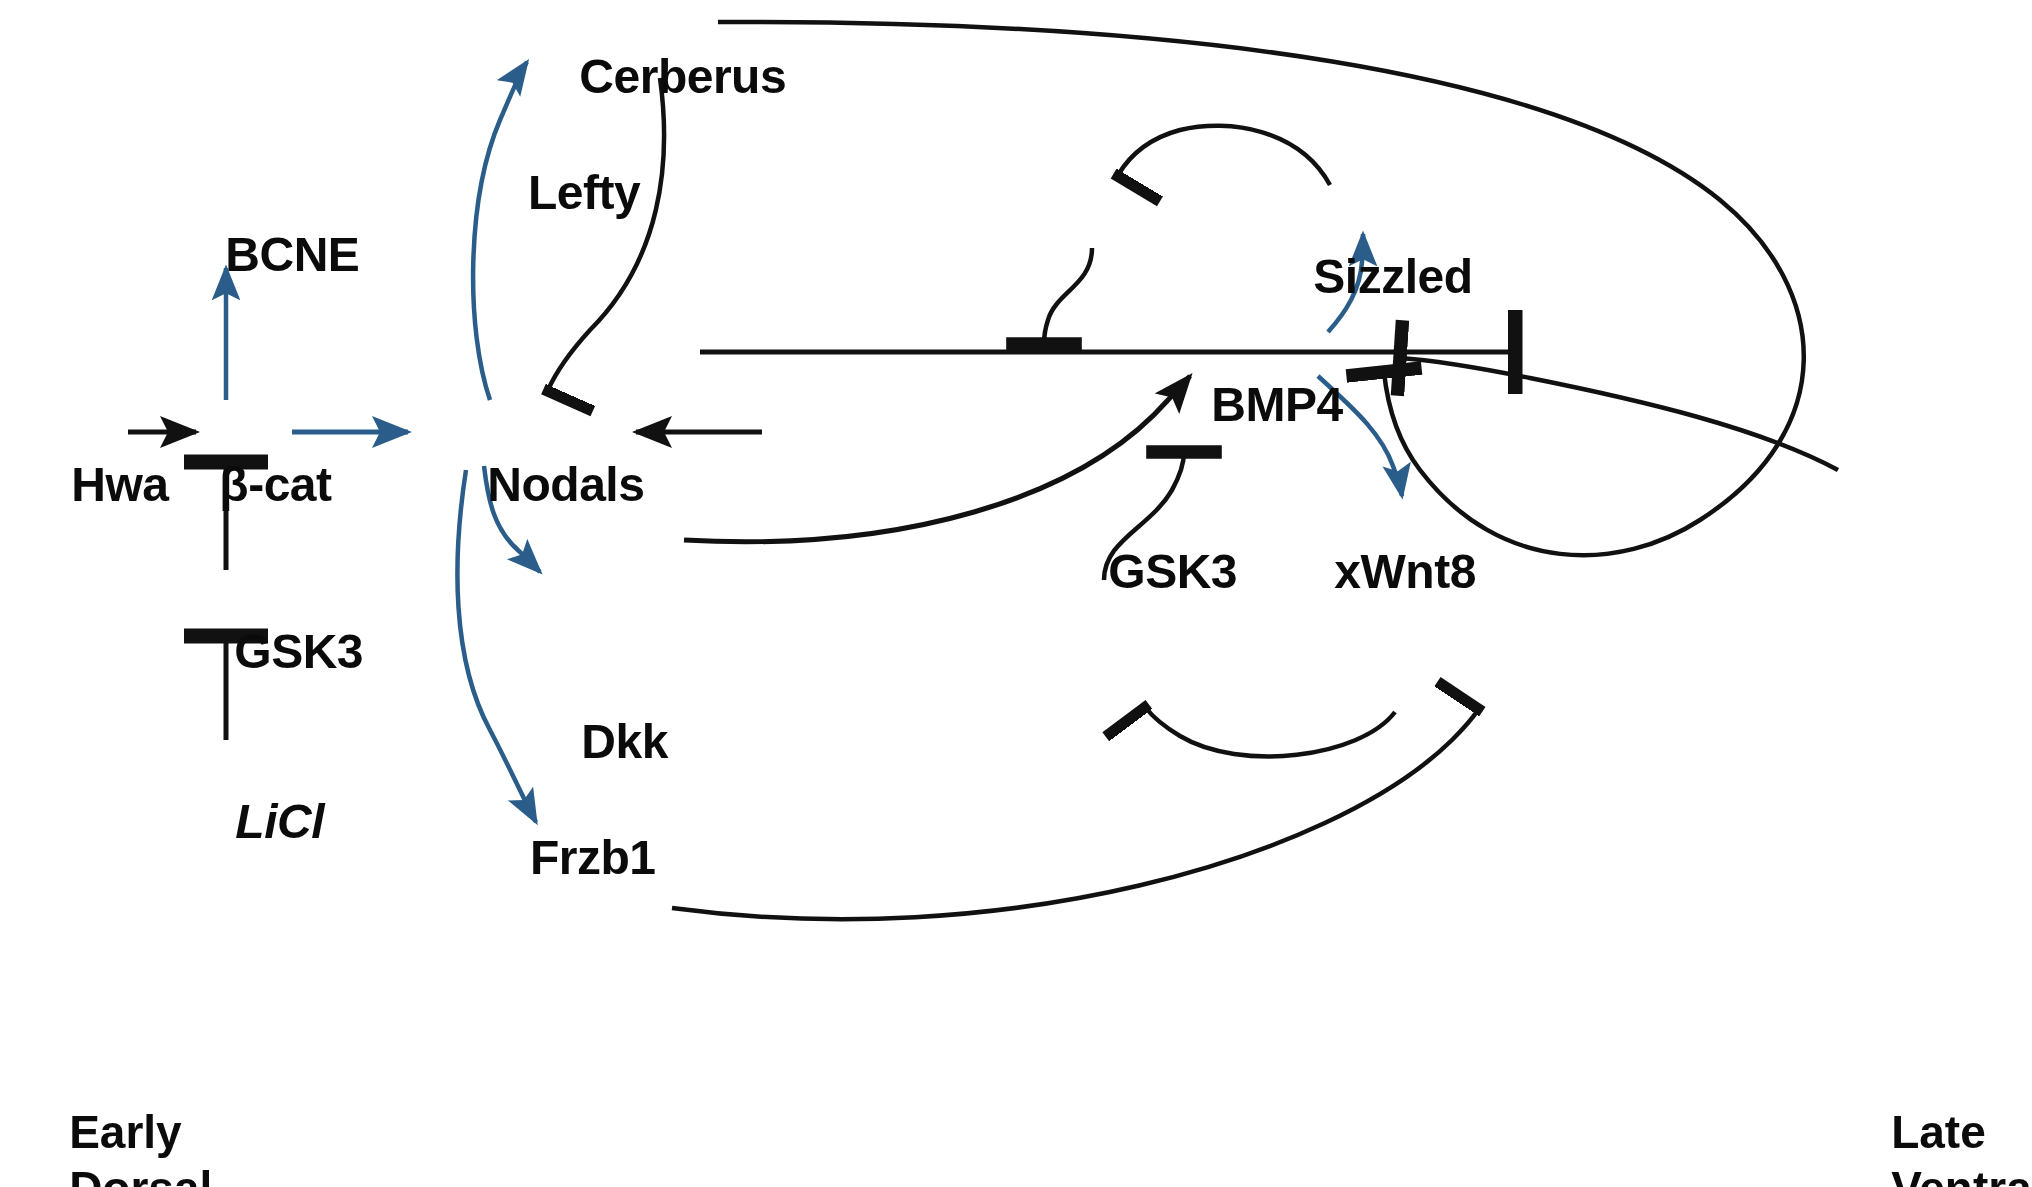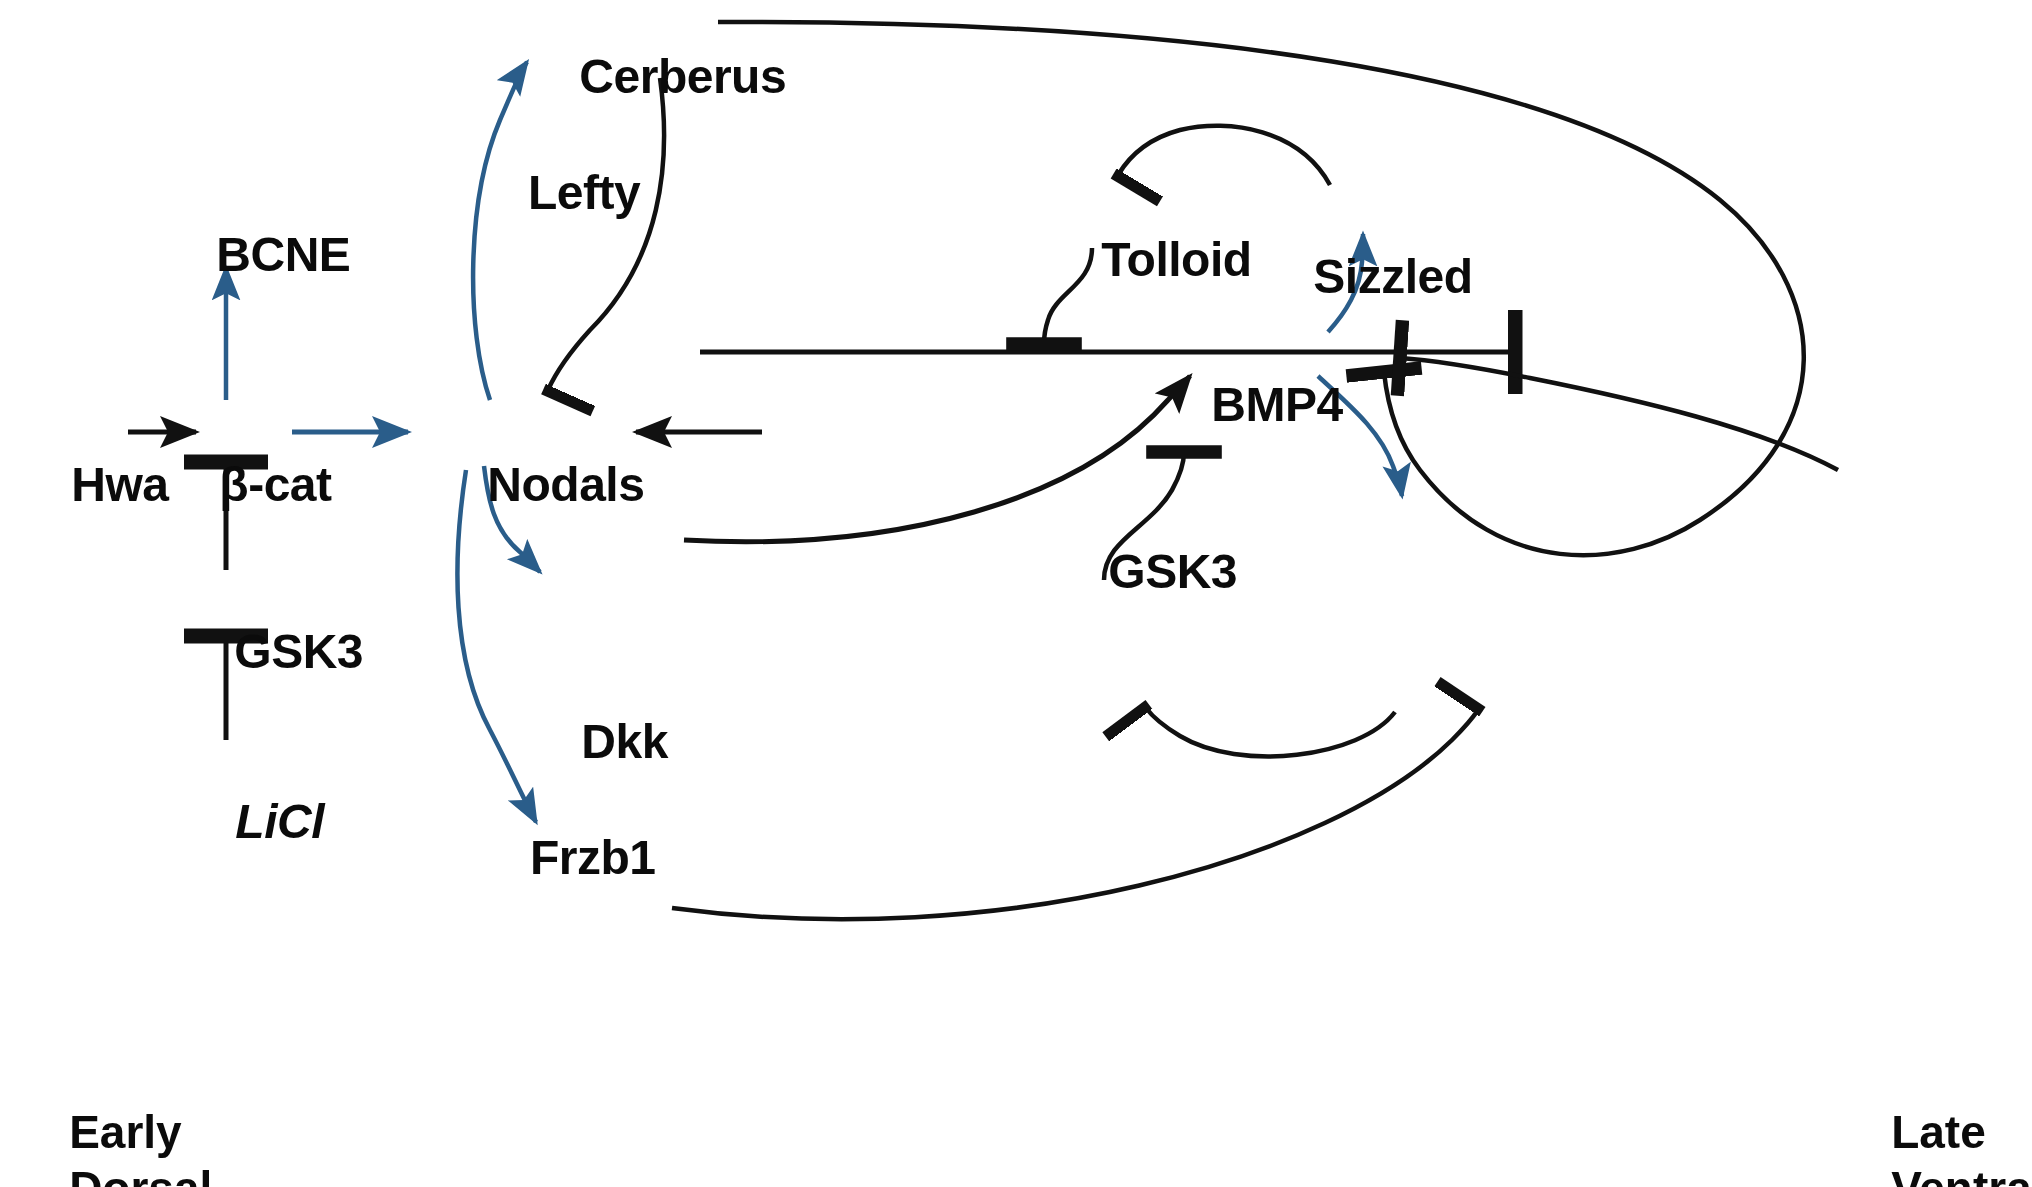"BCNE" div.node { left: 165px -> 174px }
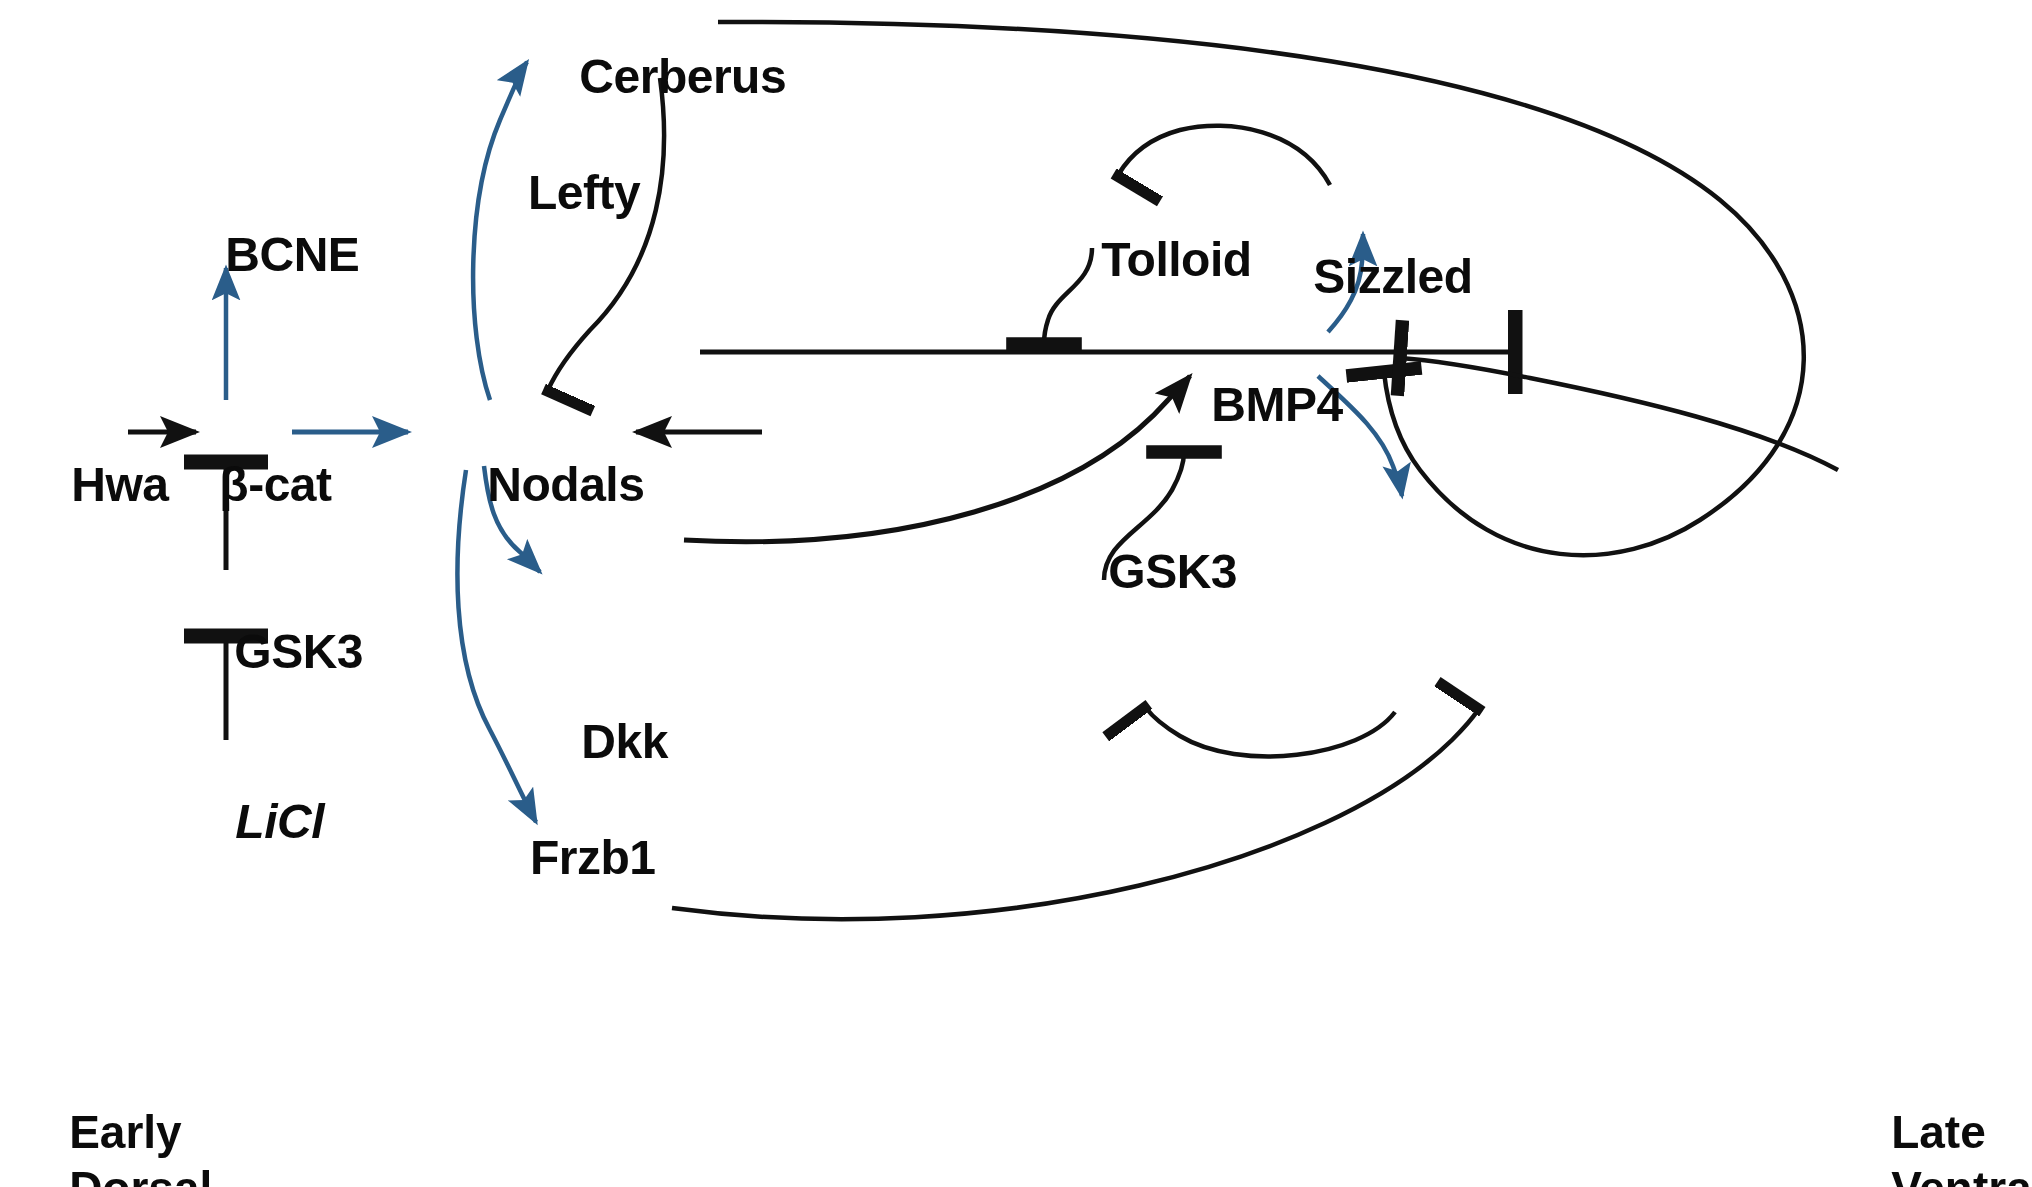"Tolloid" div.node { html: <div> <span>Tolloid</span> </div> -> none }
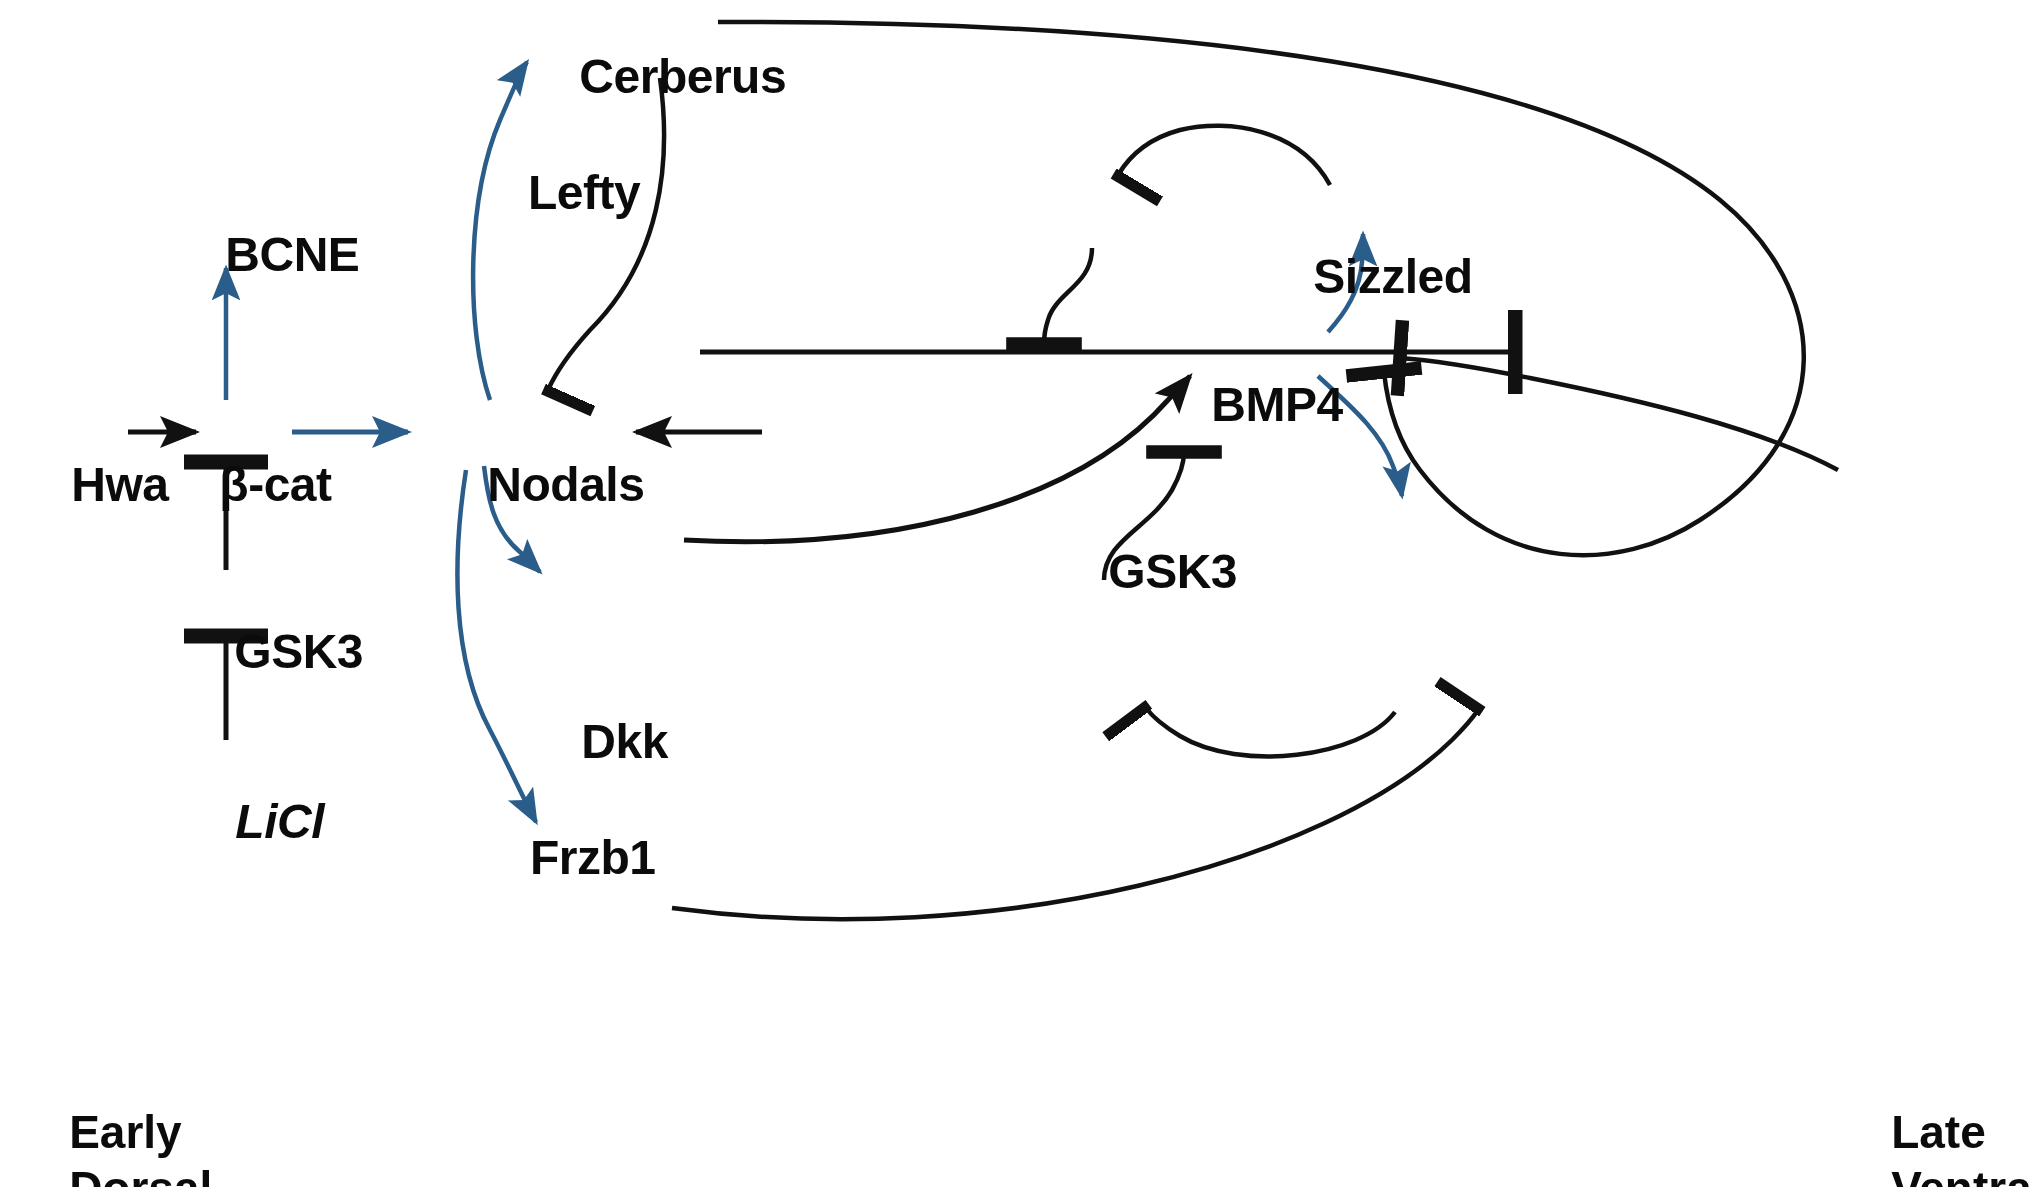"xWnt8" div.node { html: none -> <div> <span>xWnt8</span> </div> }
